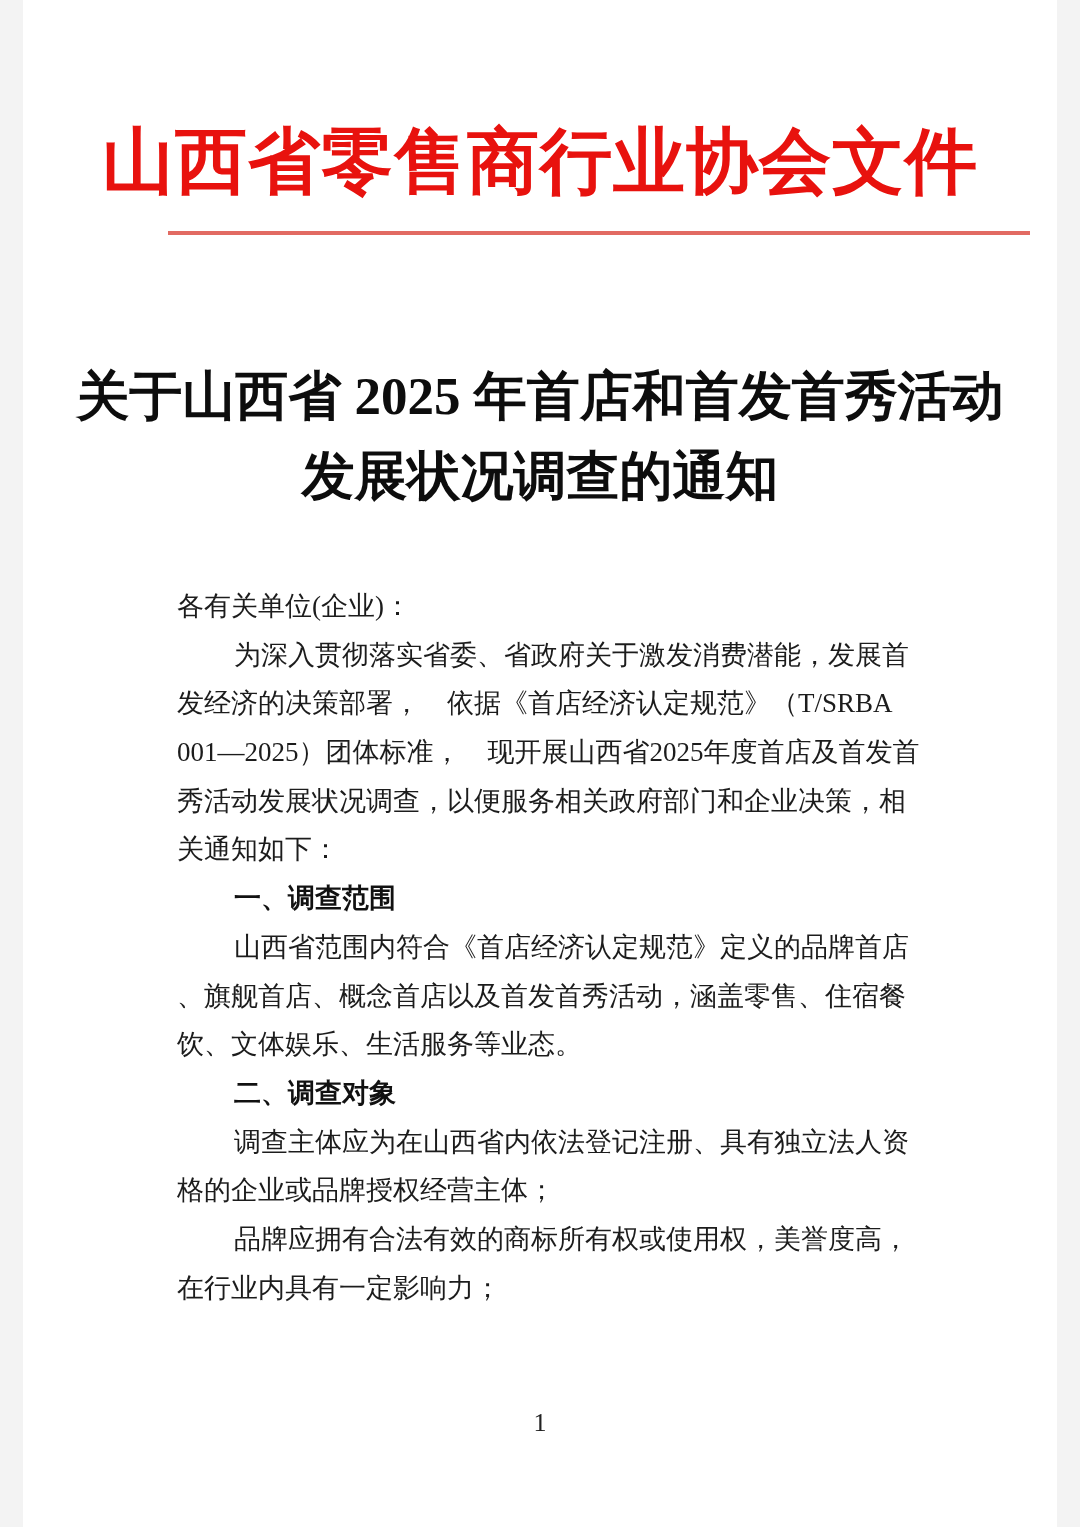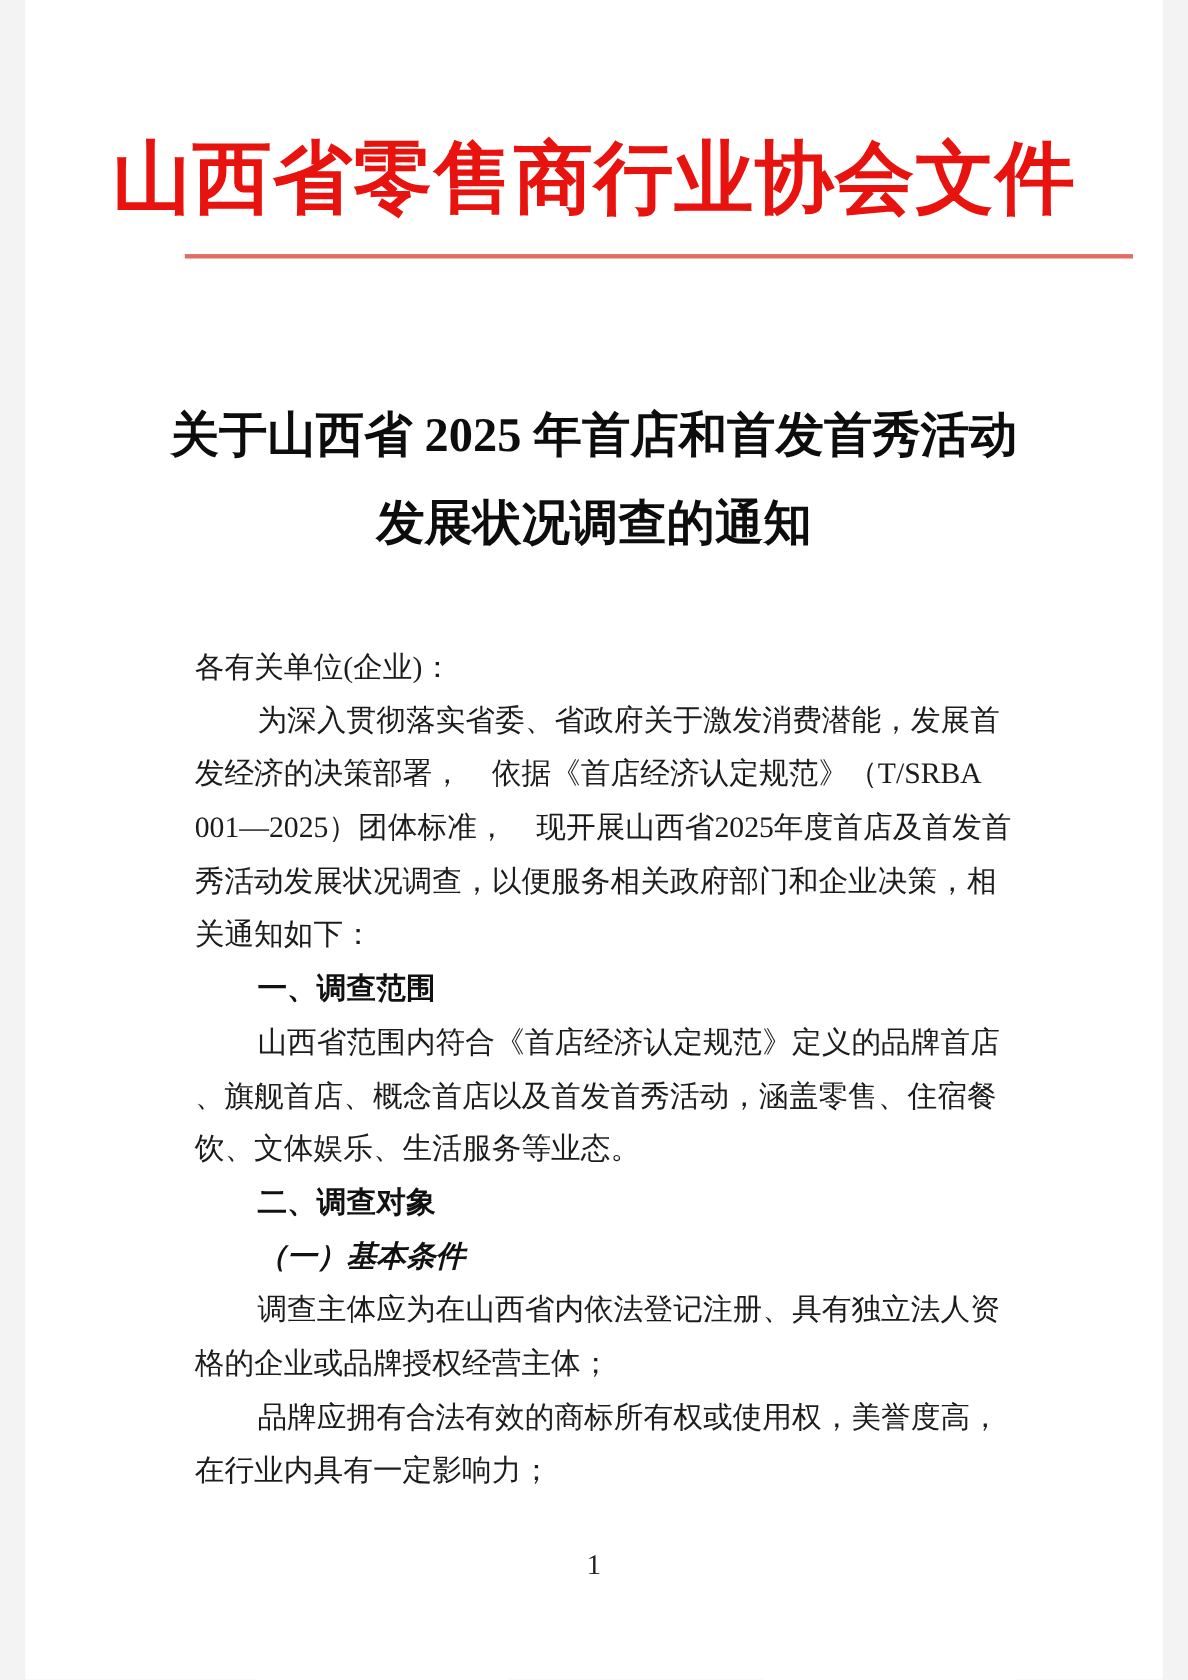"关于山西省 2025 年首店和首发首秀活动" .doc-title { font-size: 44px -> 53px }
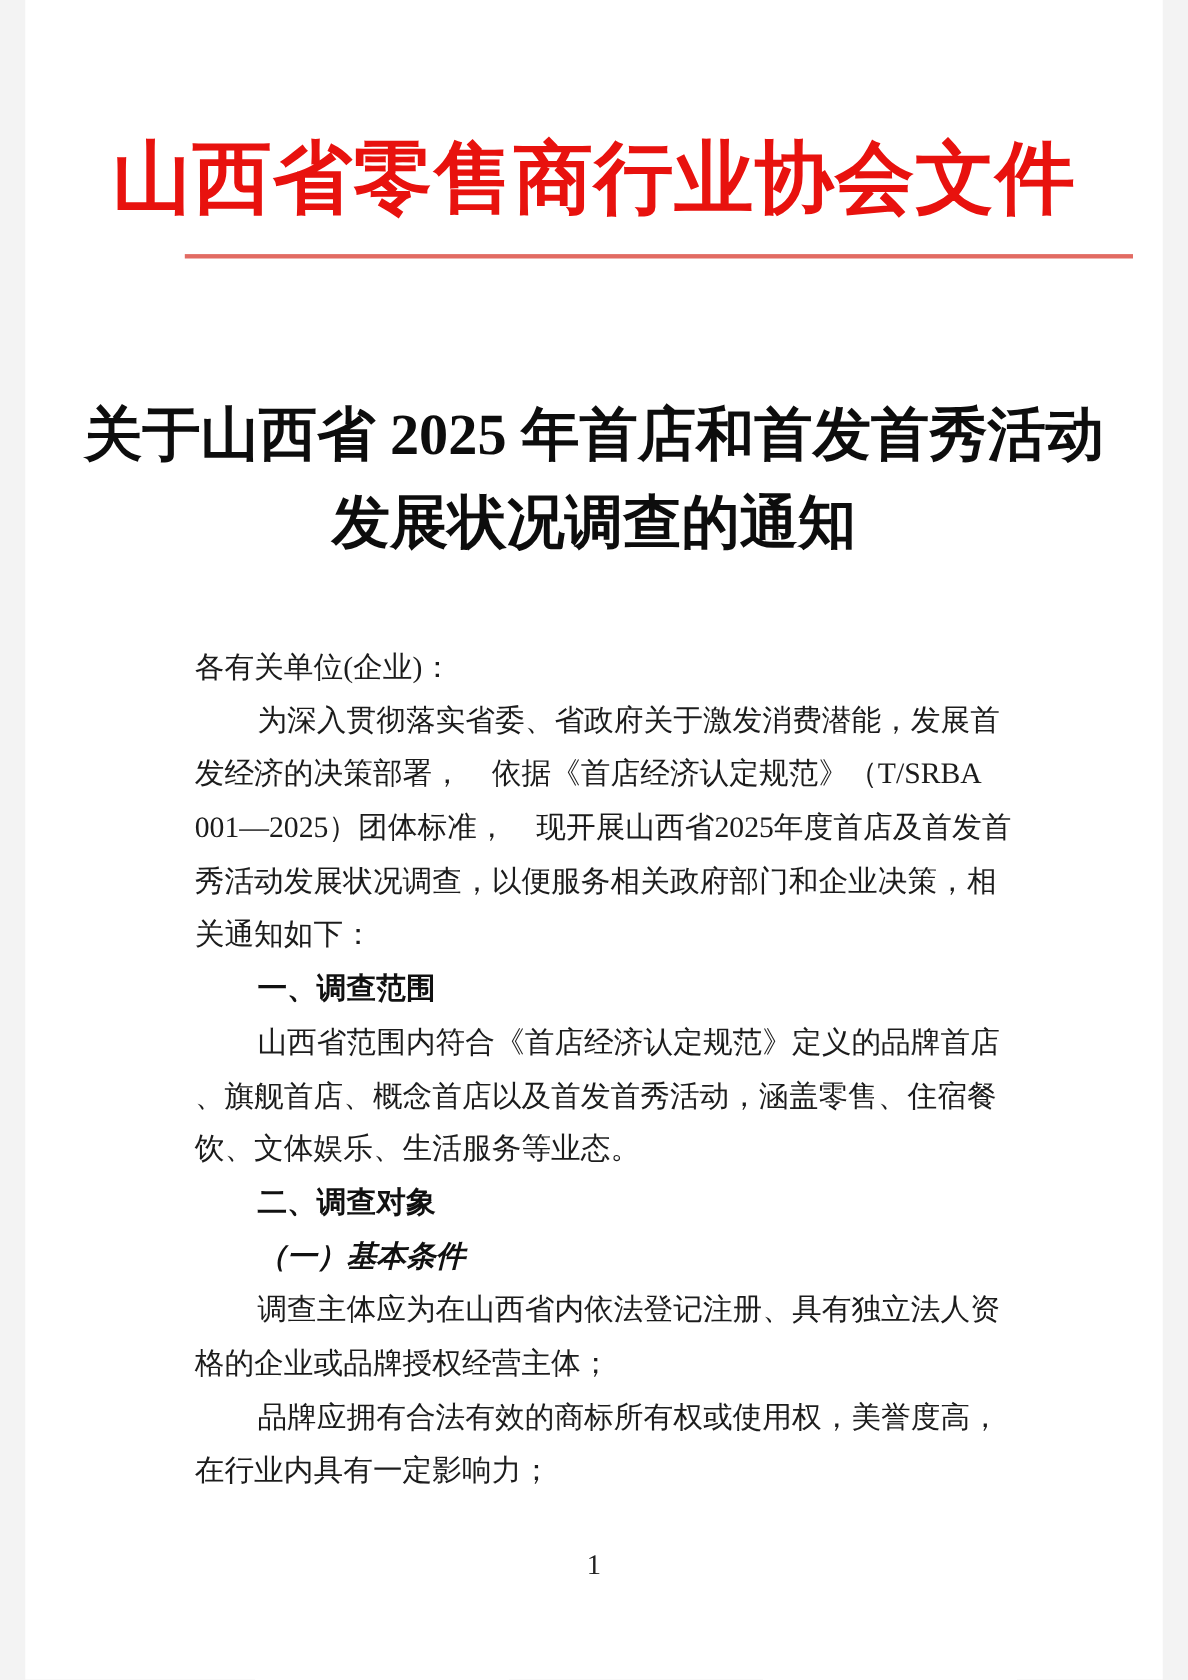"（一）基本条件" div.ln { html: <div>（一）基本条件</div> -> none }
